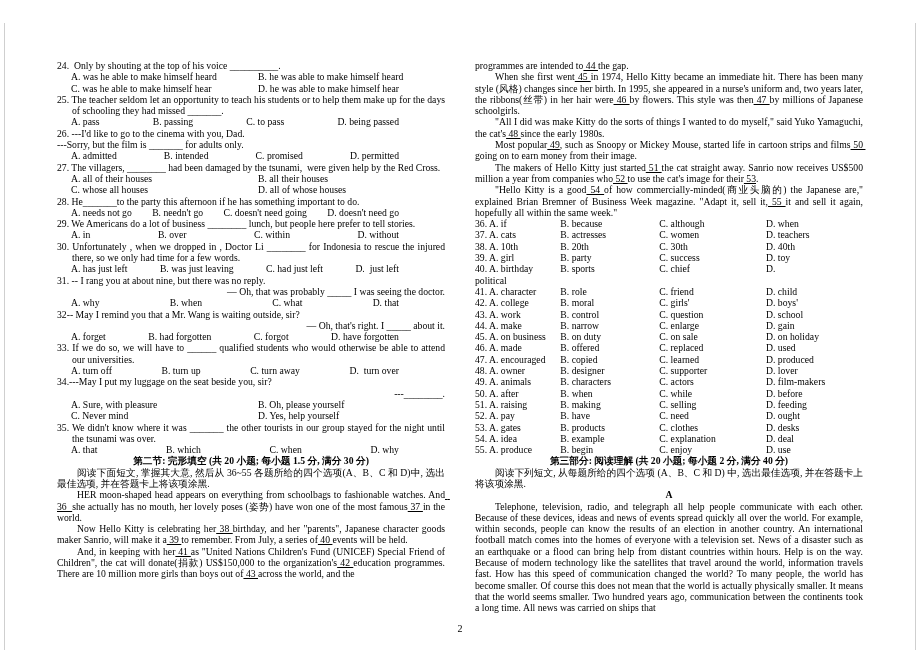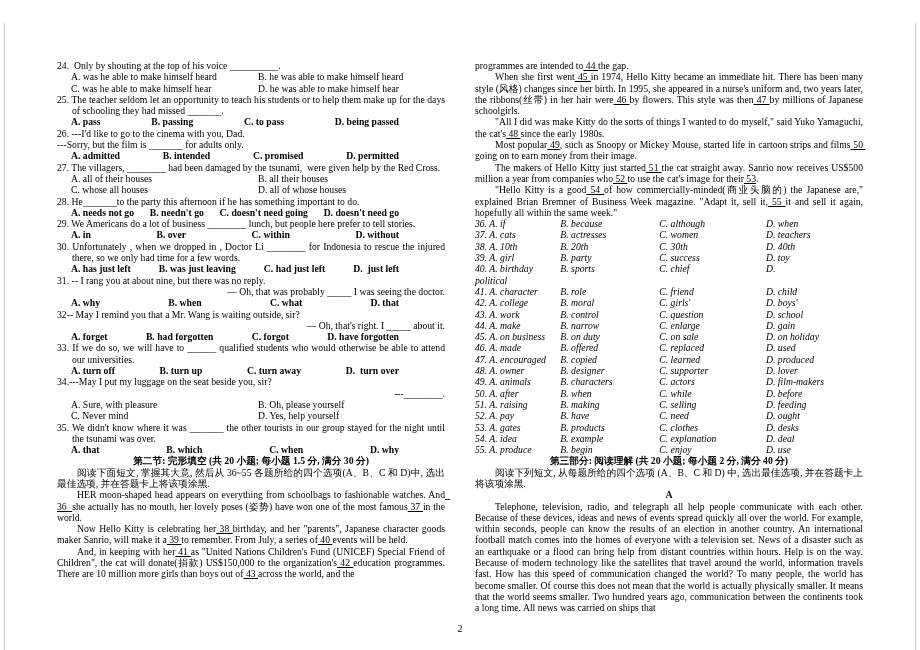"A. pass" .opts4 { font-weight: bold -> none }
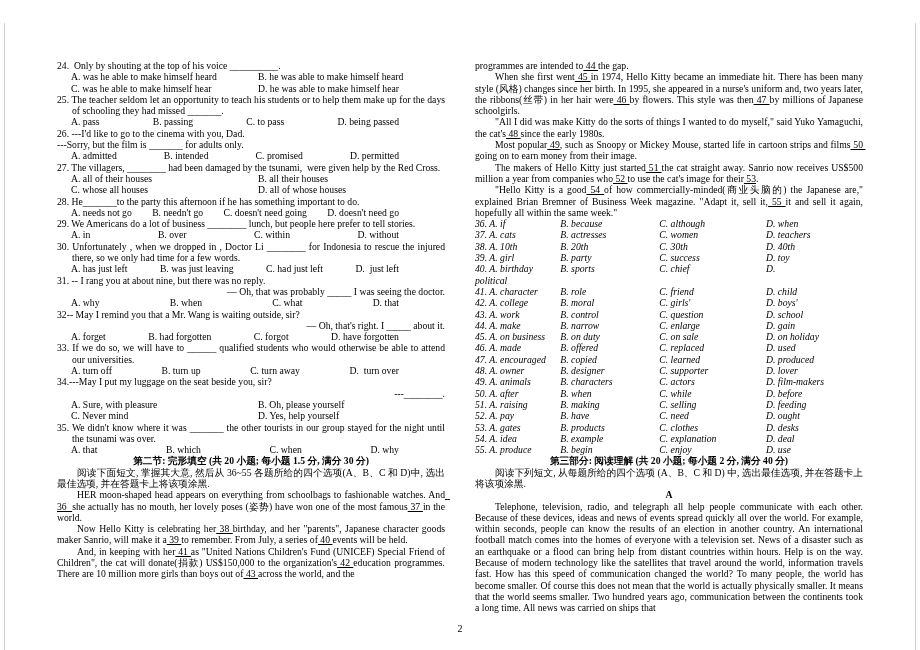"36. A. if" .grow { font-style: italic -> none }
